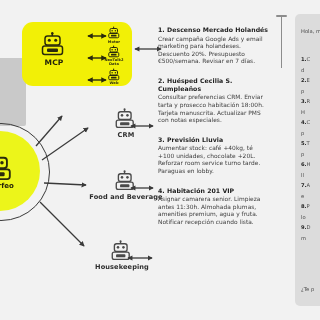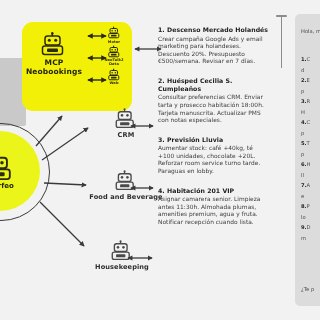"MCP" .mcp-box { height: 89px -> 64px }
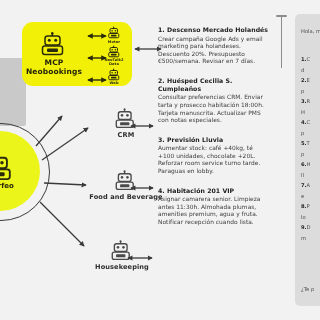"Neobookings" span { html: <span>Neobookings</span> -> none }
